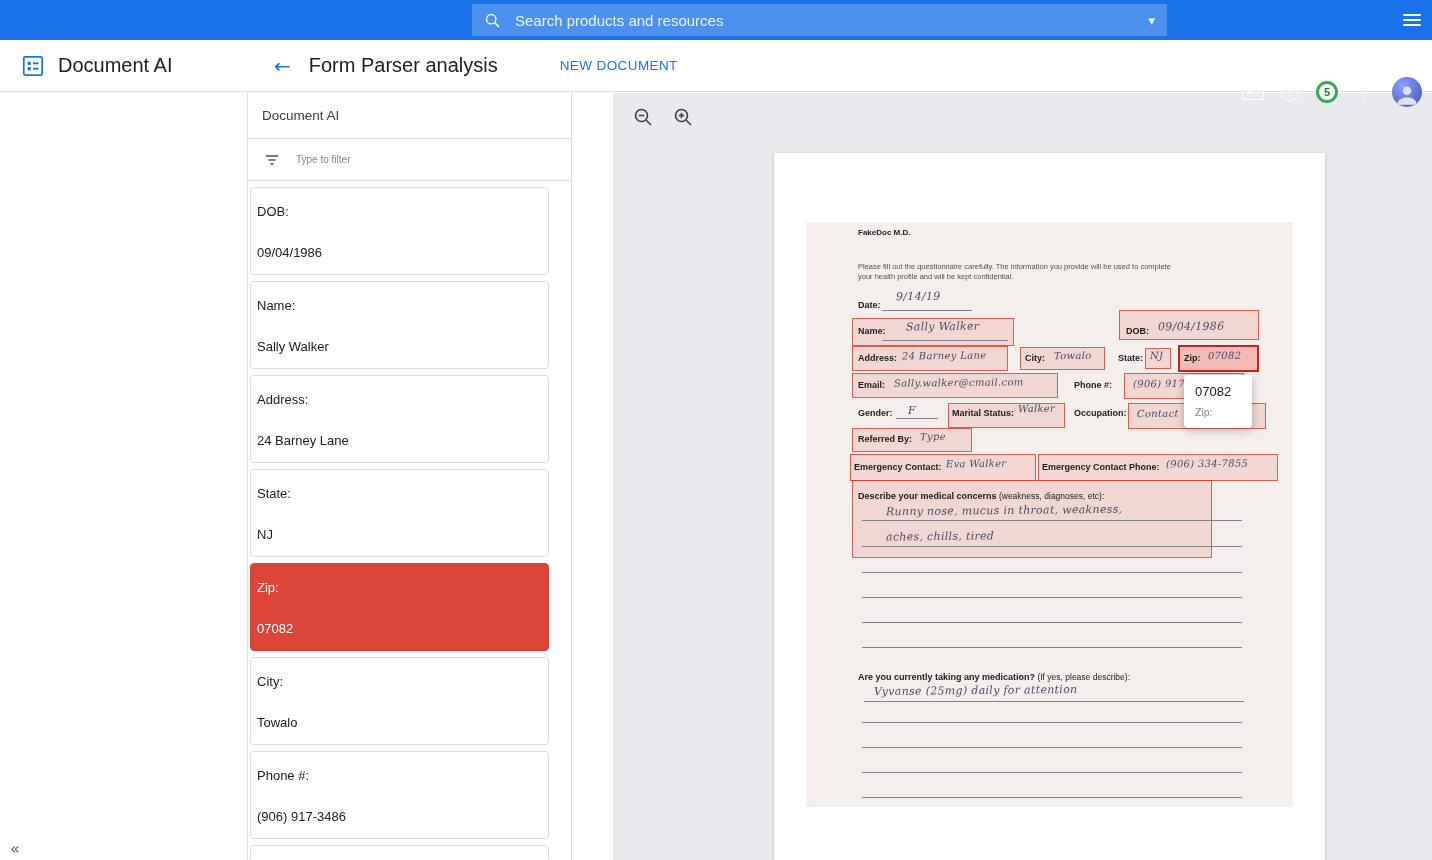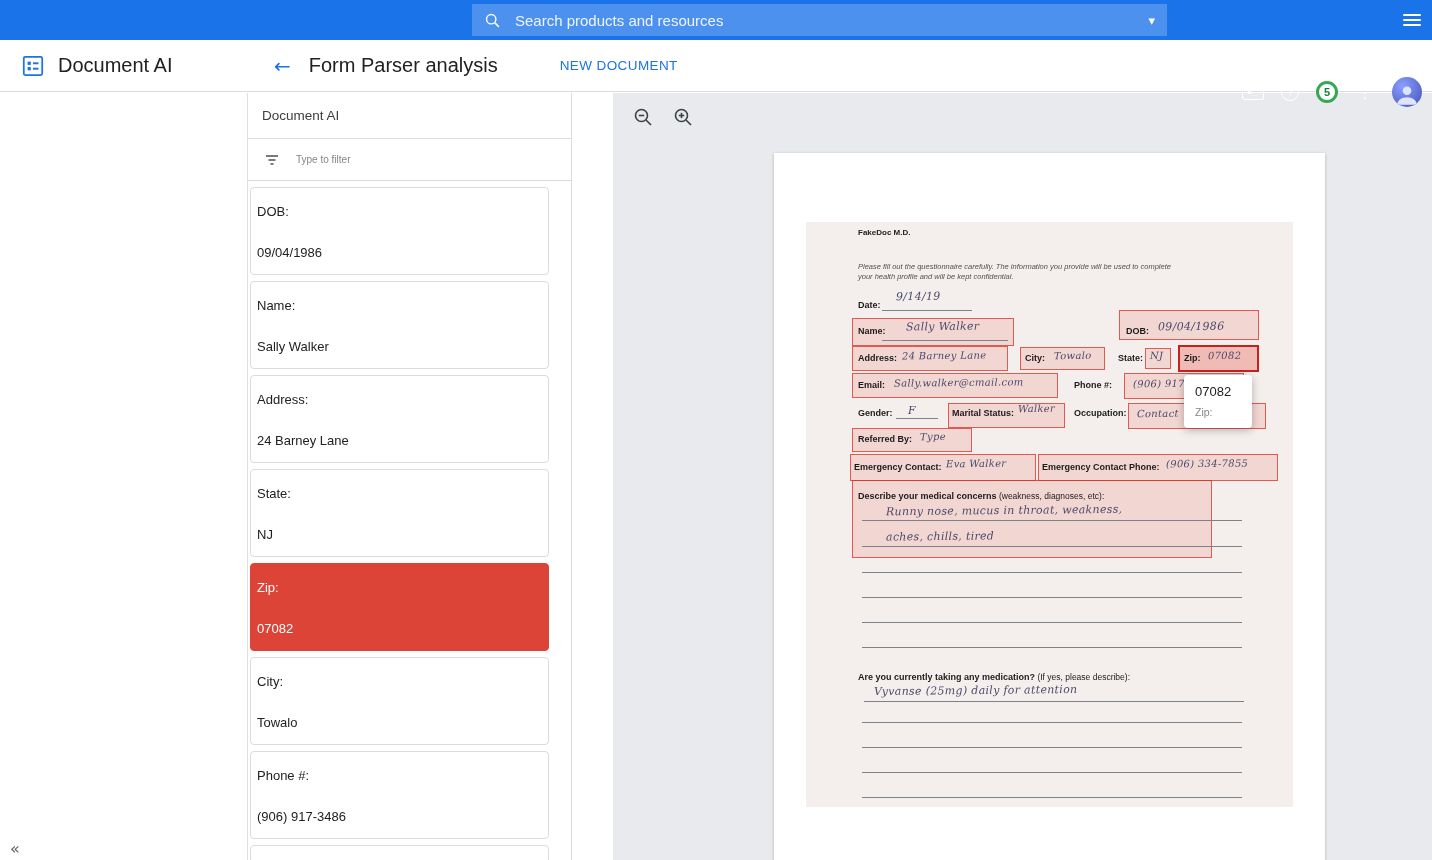"Please fill out the questionnaire" .instr { font-style: italic -> none }
